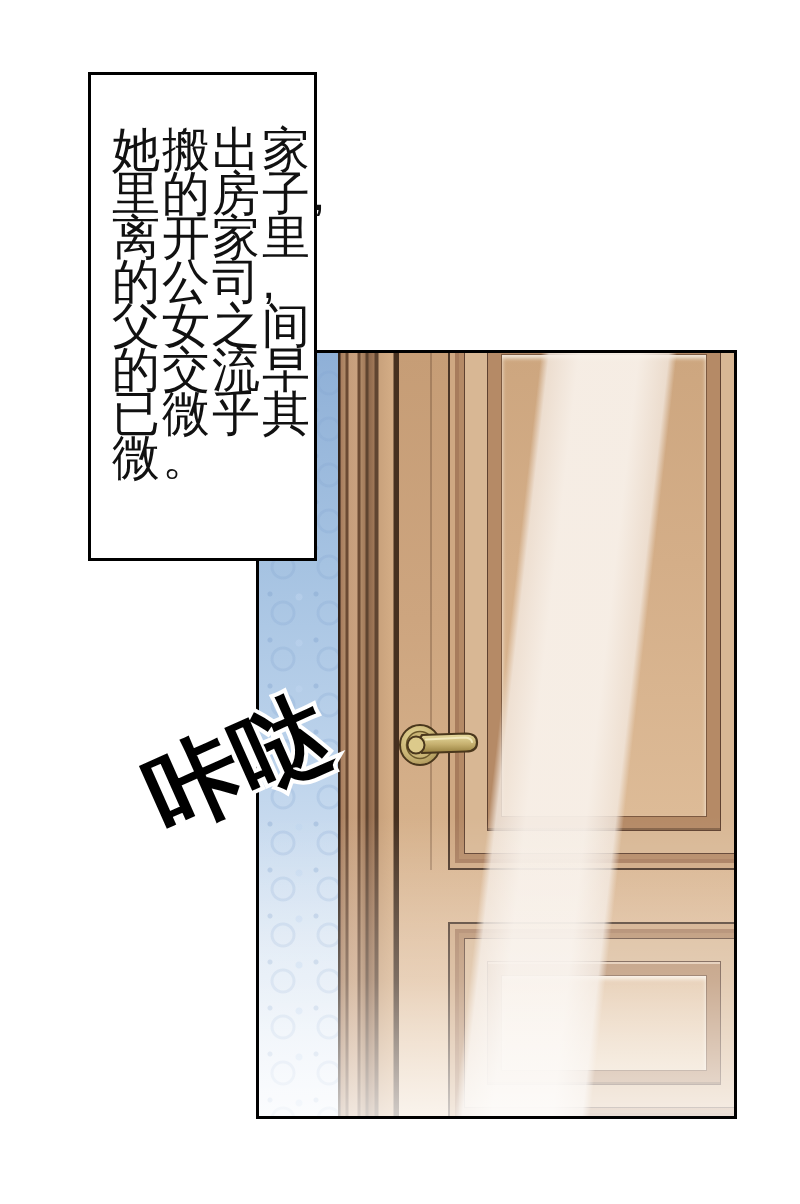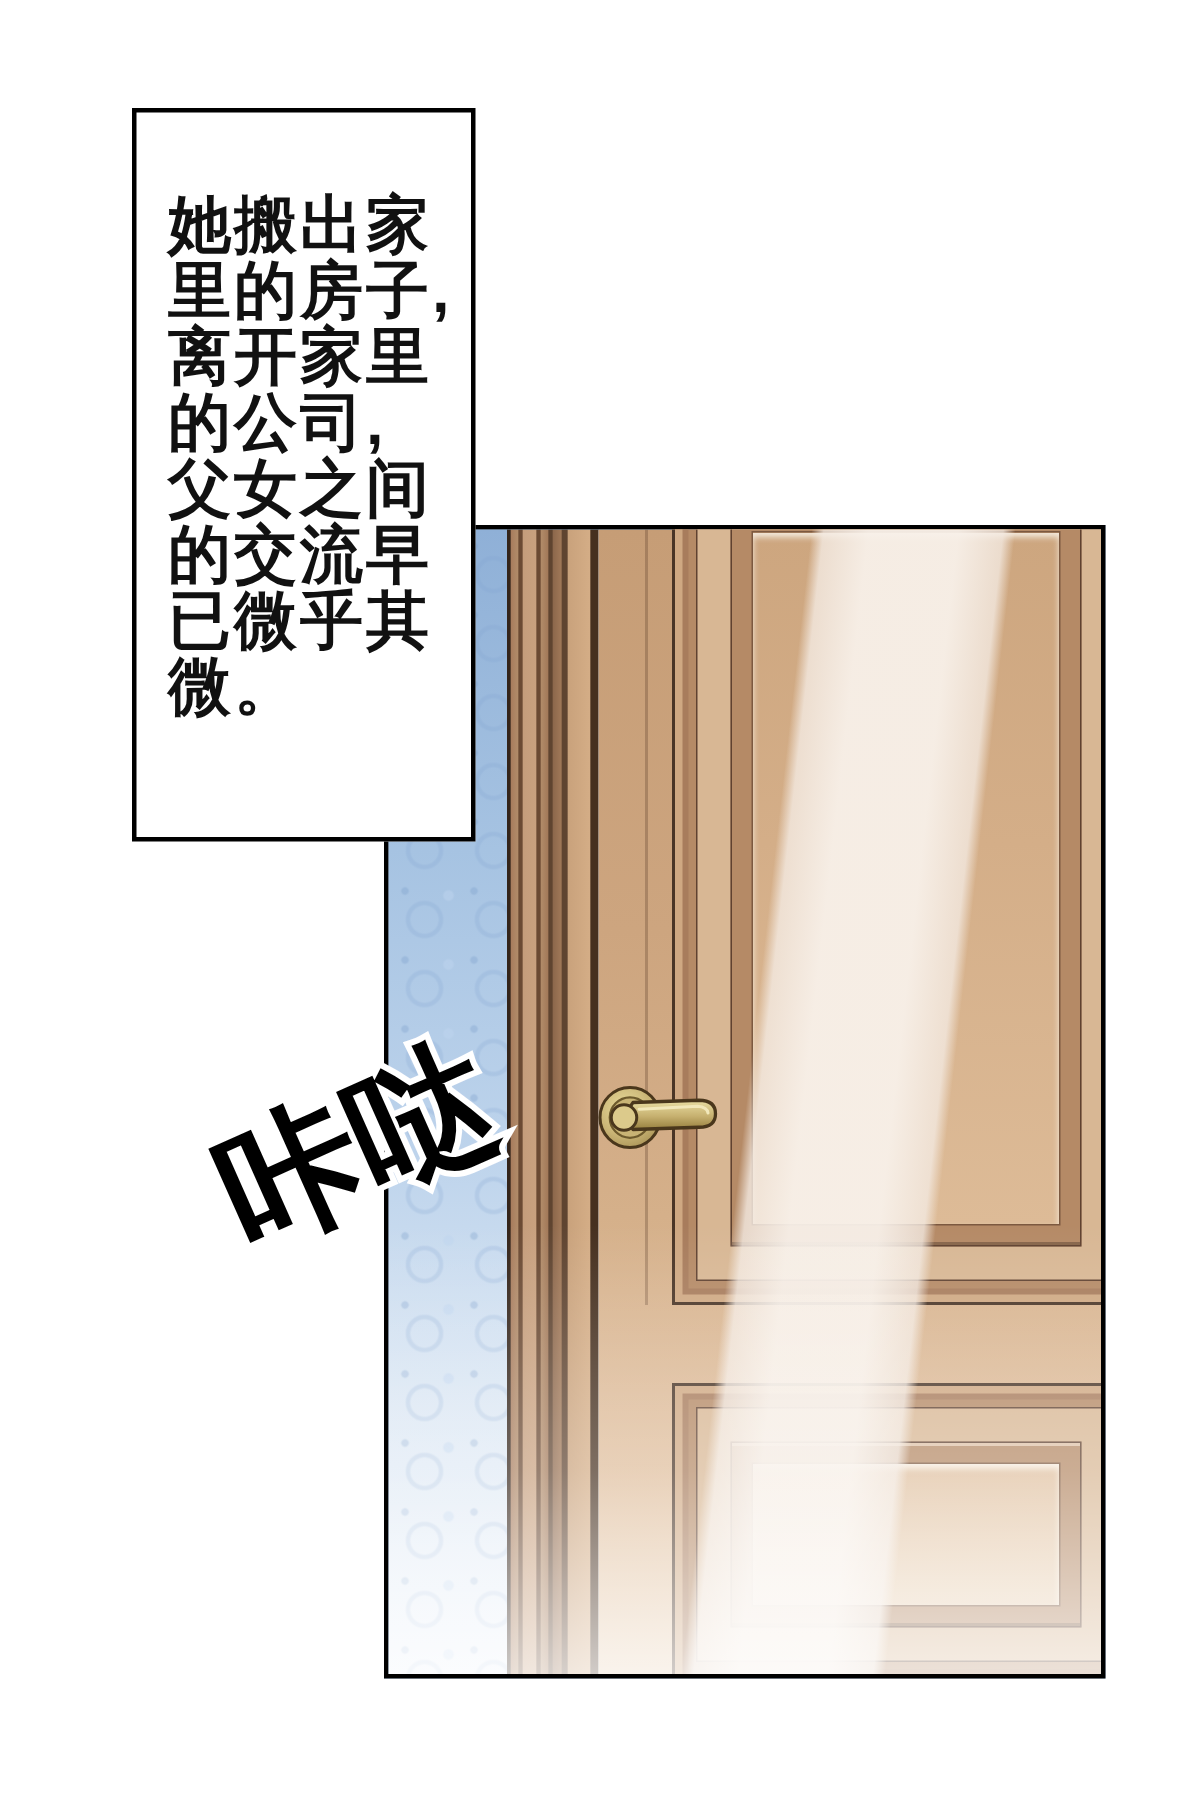"她搬出家" .narration-text { font-size: 42px -> 48px; font-weight: 700 -> 400 }
